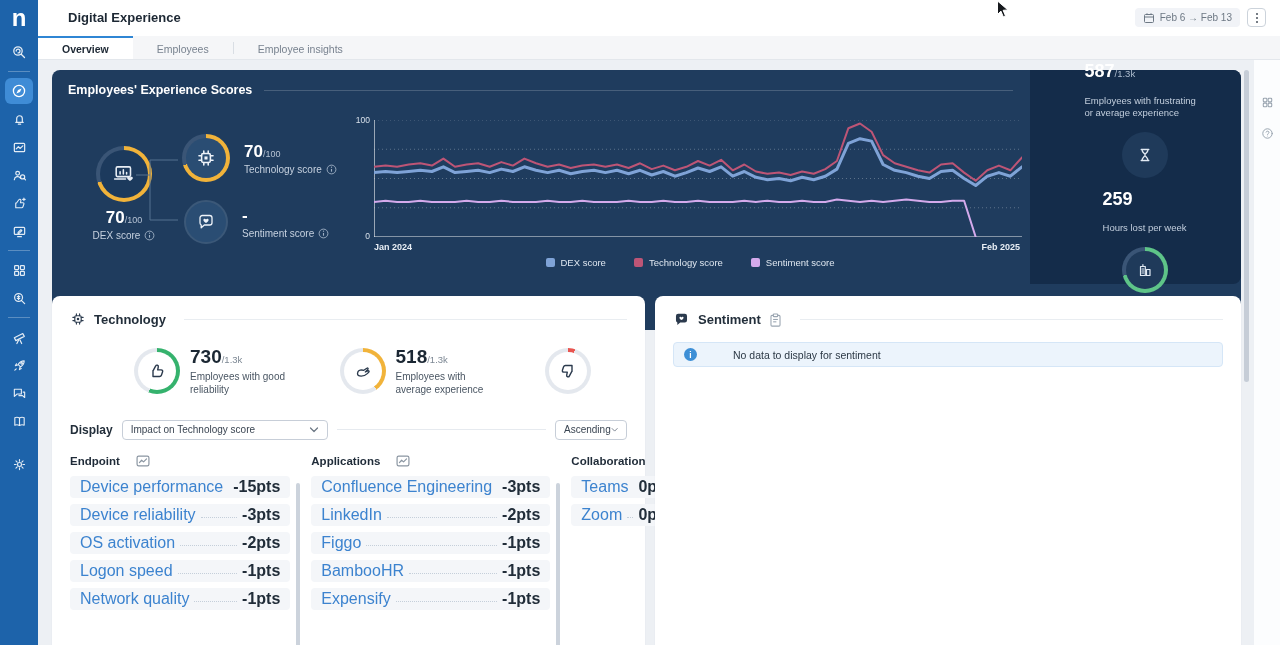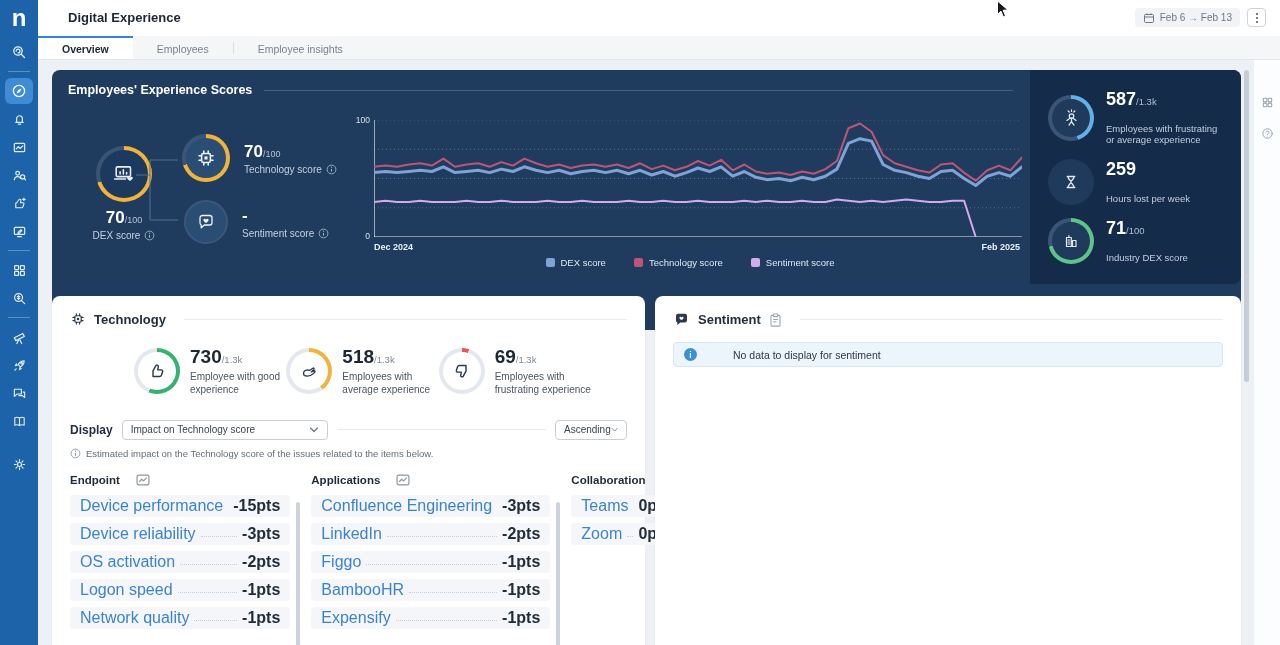"587/1.3k" .hstat { flex-direction: none -> column }
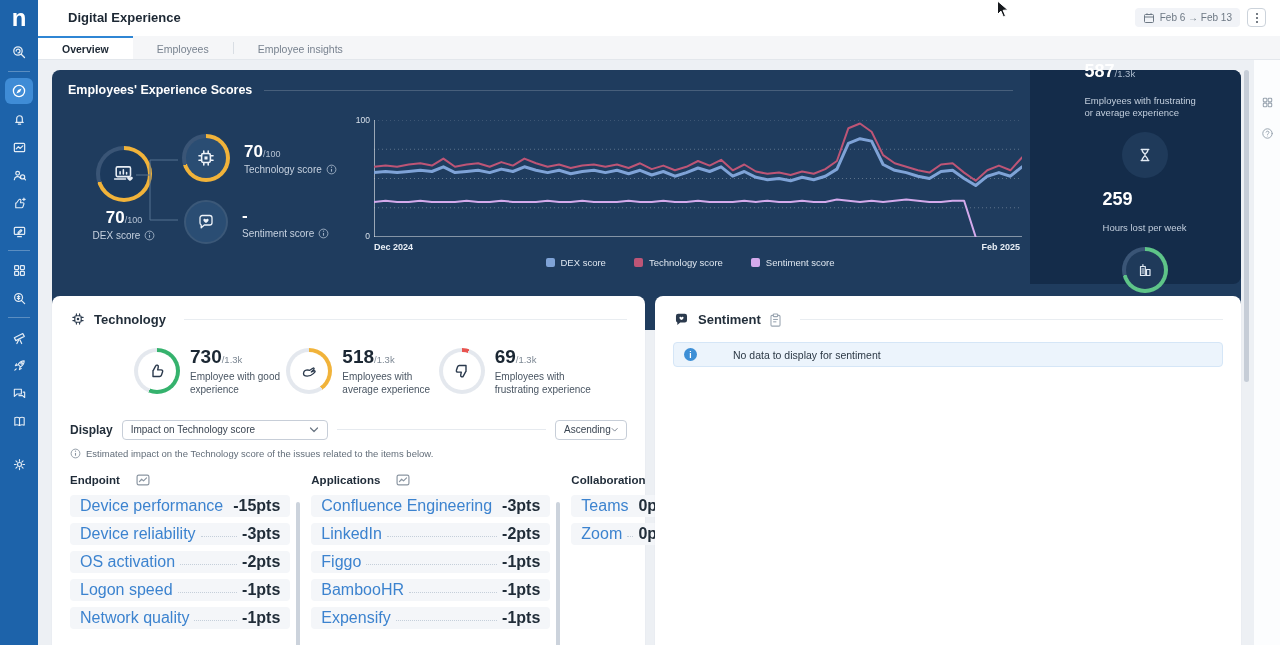"Dec 2024" div.xtick { text: Dec -> Jan }
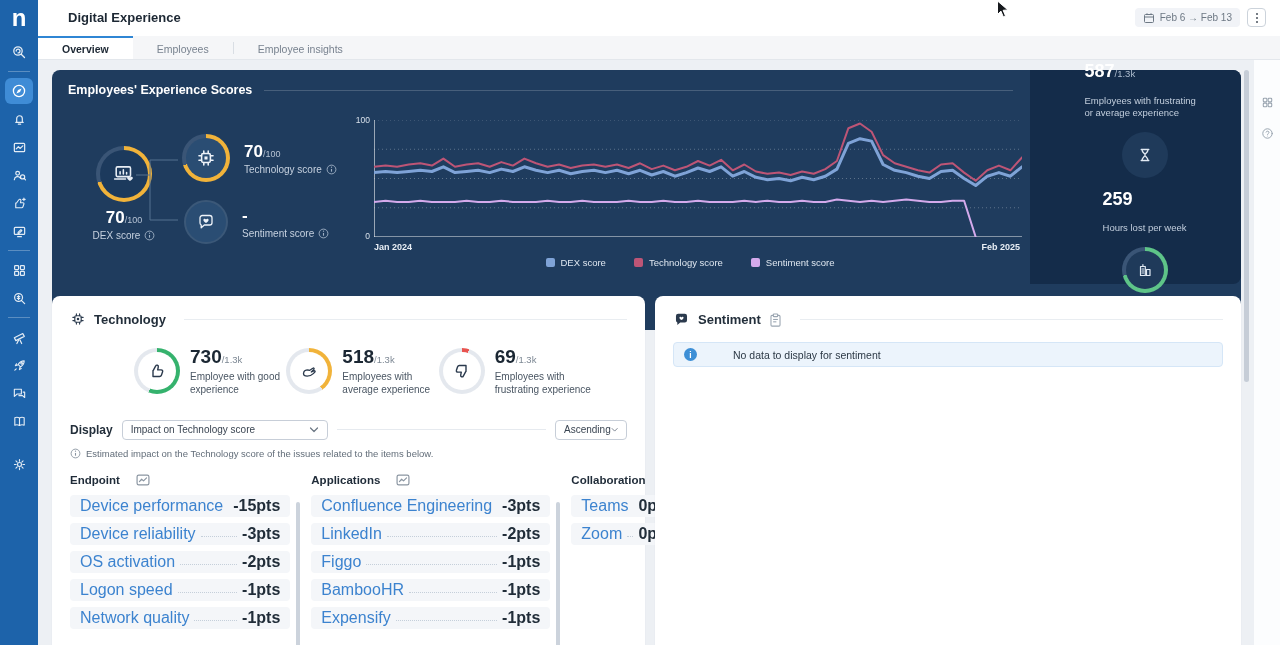"69/1.3k" div { html: <div> <div><span>69</span><span>/1.3k</span></div> <div>Employees with frustrating experience</div> </div> -> none }
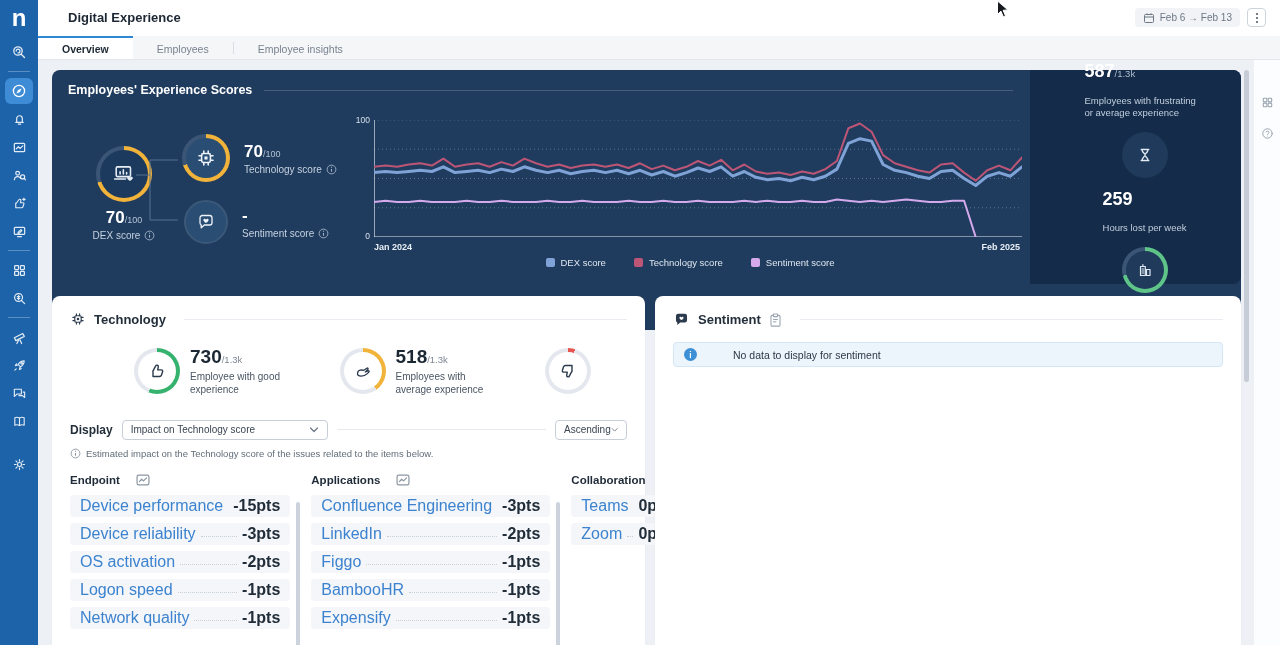"Employee with good experience" div.tstat-label { text: Employee with good experience -> Employees with good reliability }
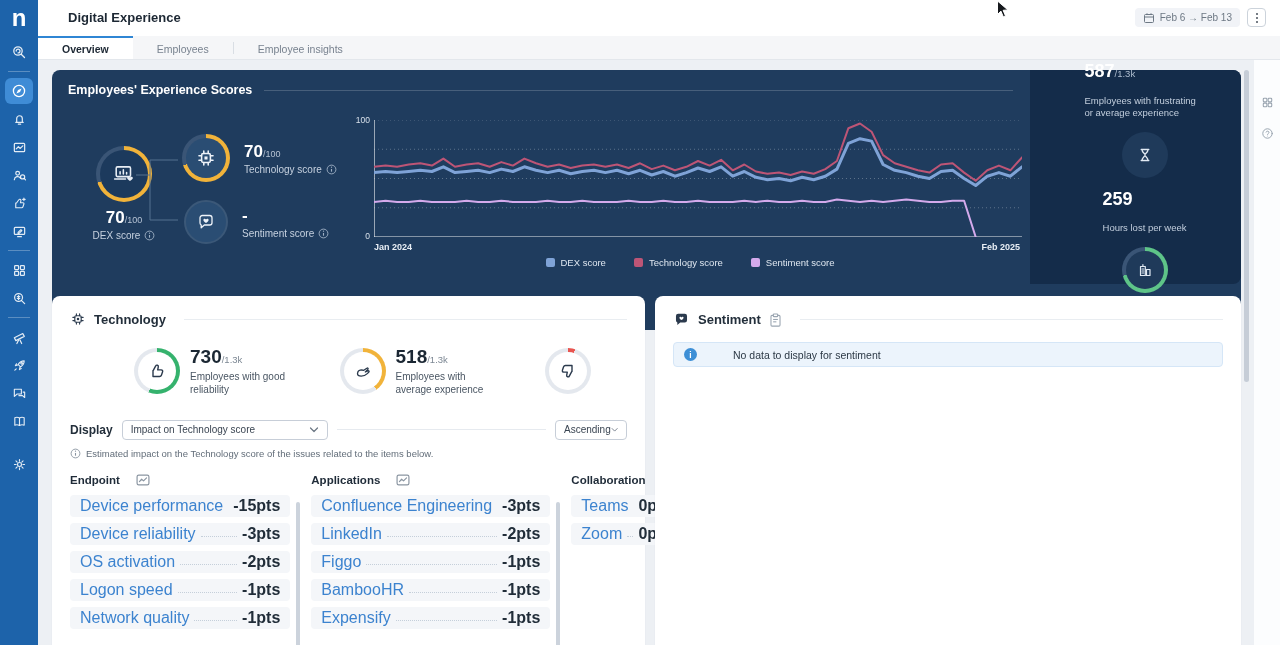"Estimated impact on the Technology" div.hint { html: <div> <svg> <use></use> </svg> <span>Estimated impact on the Technology score of the issues related to the items below.</span> </div> -> none }
